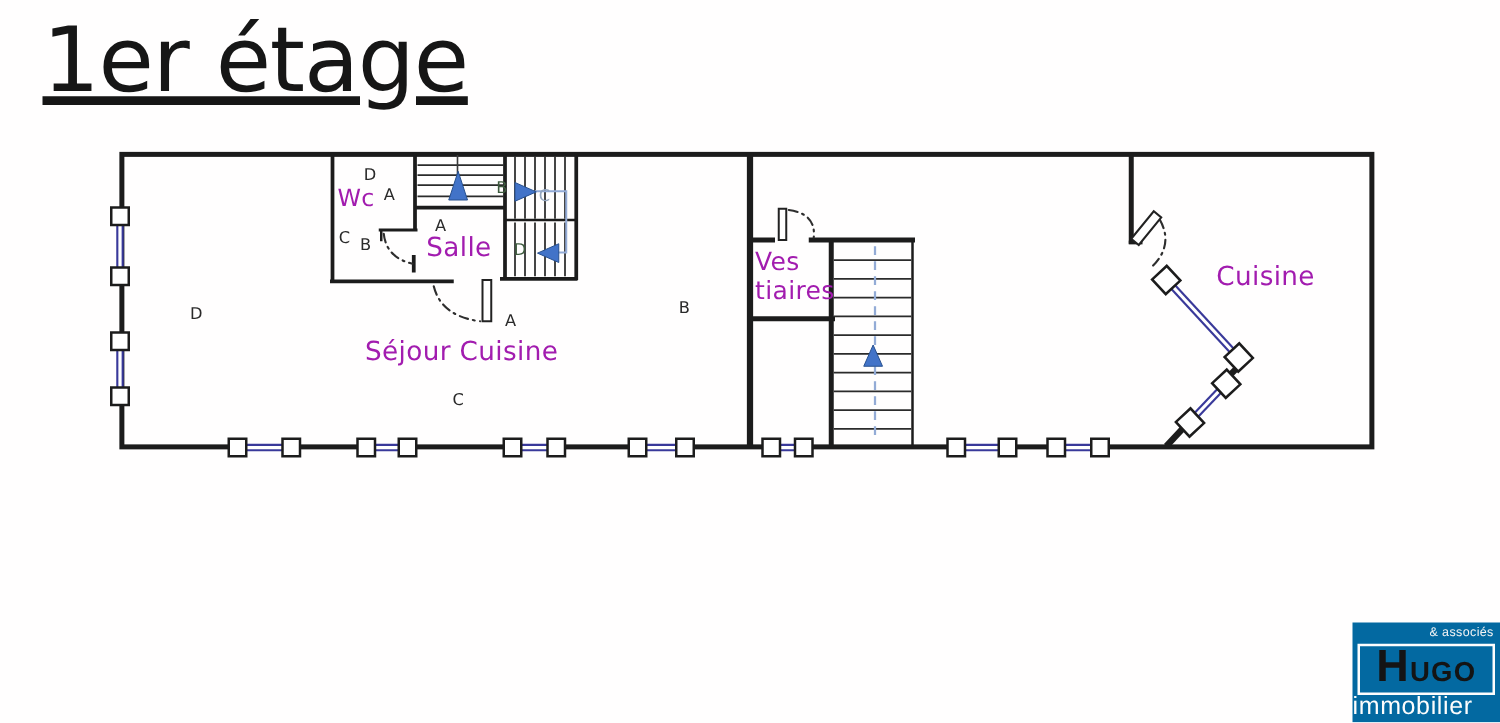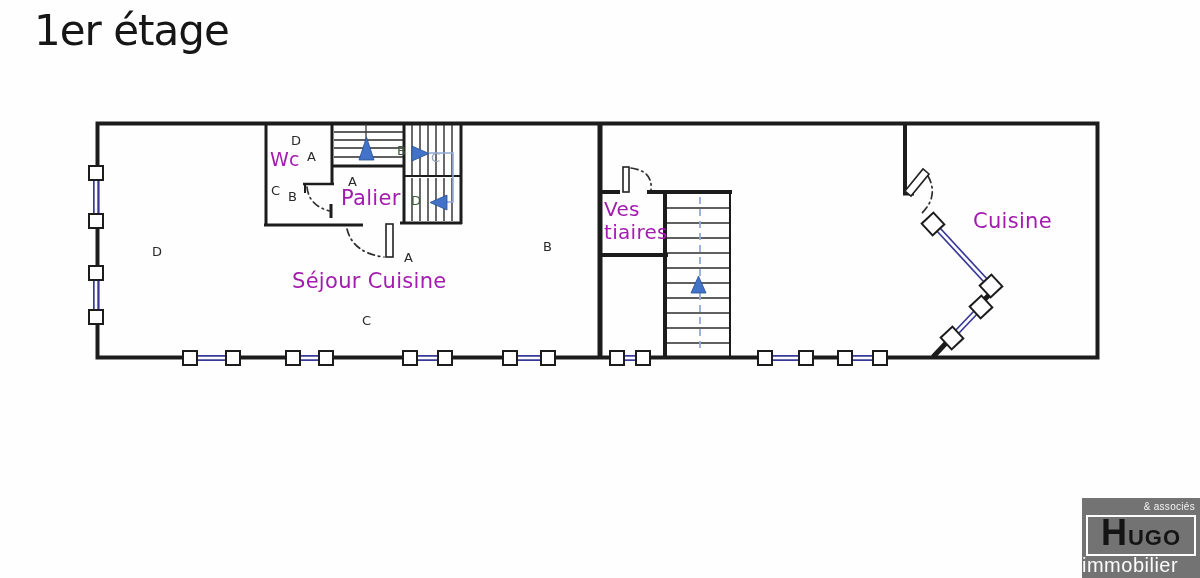"1er étage" .page-title { font-size: 42px -> 72px; text-decoration: none -> underline }
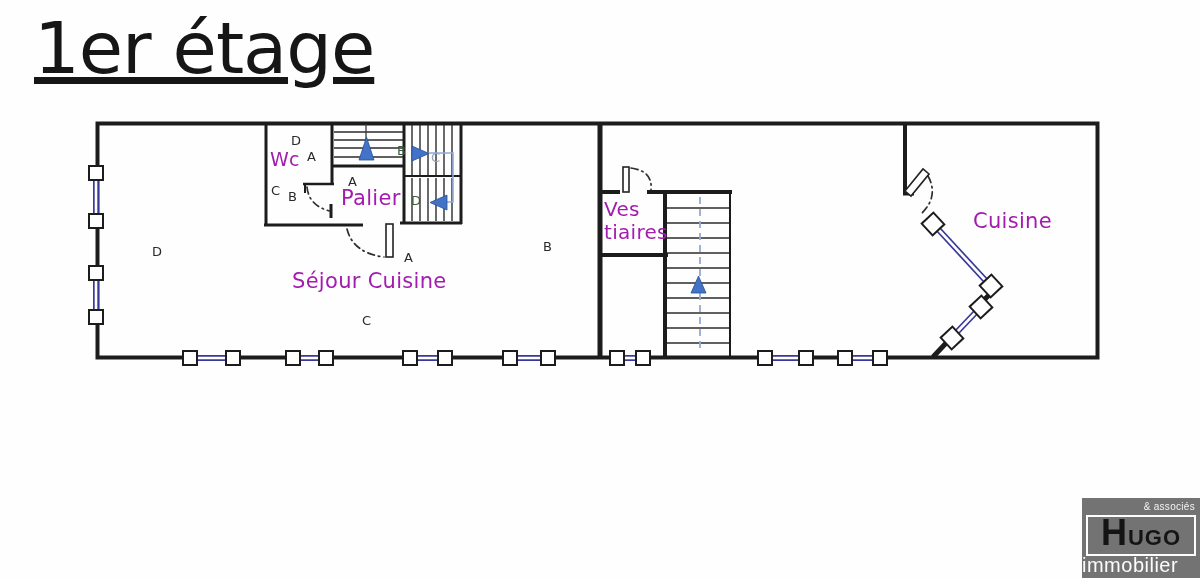"Palier" div.label { text: Palier -> Salle }
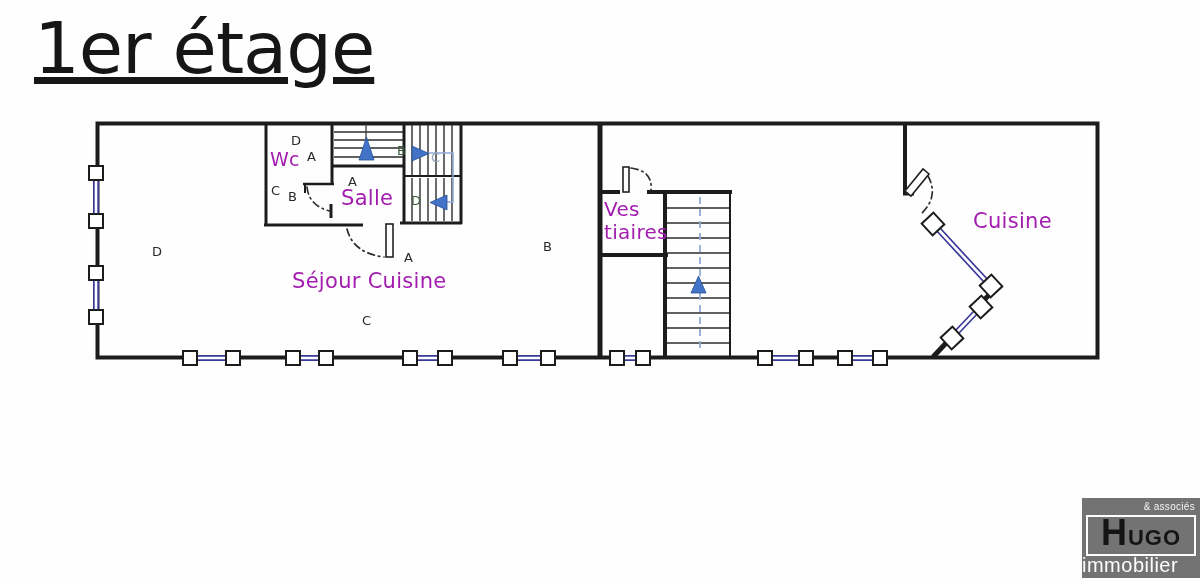"& associés" .logo { background: #737373 -> #0369a1 }
